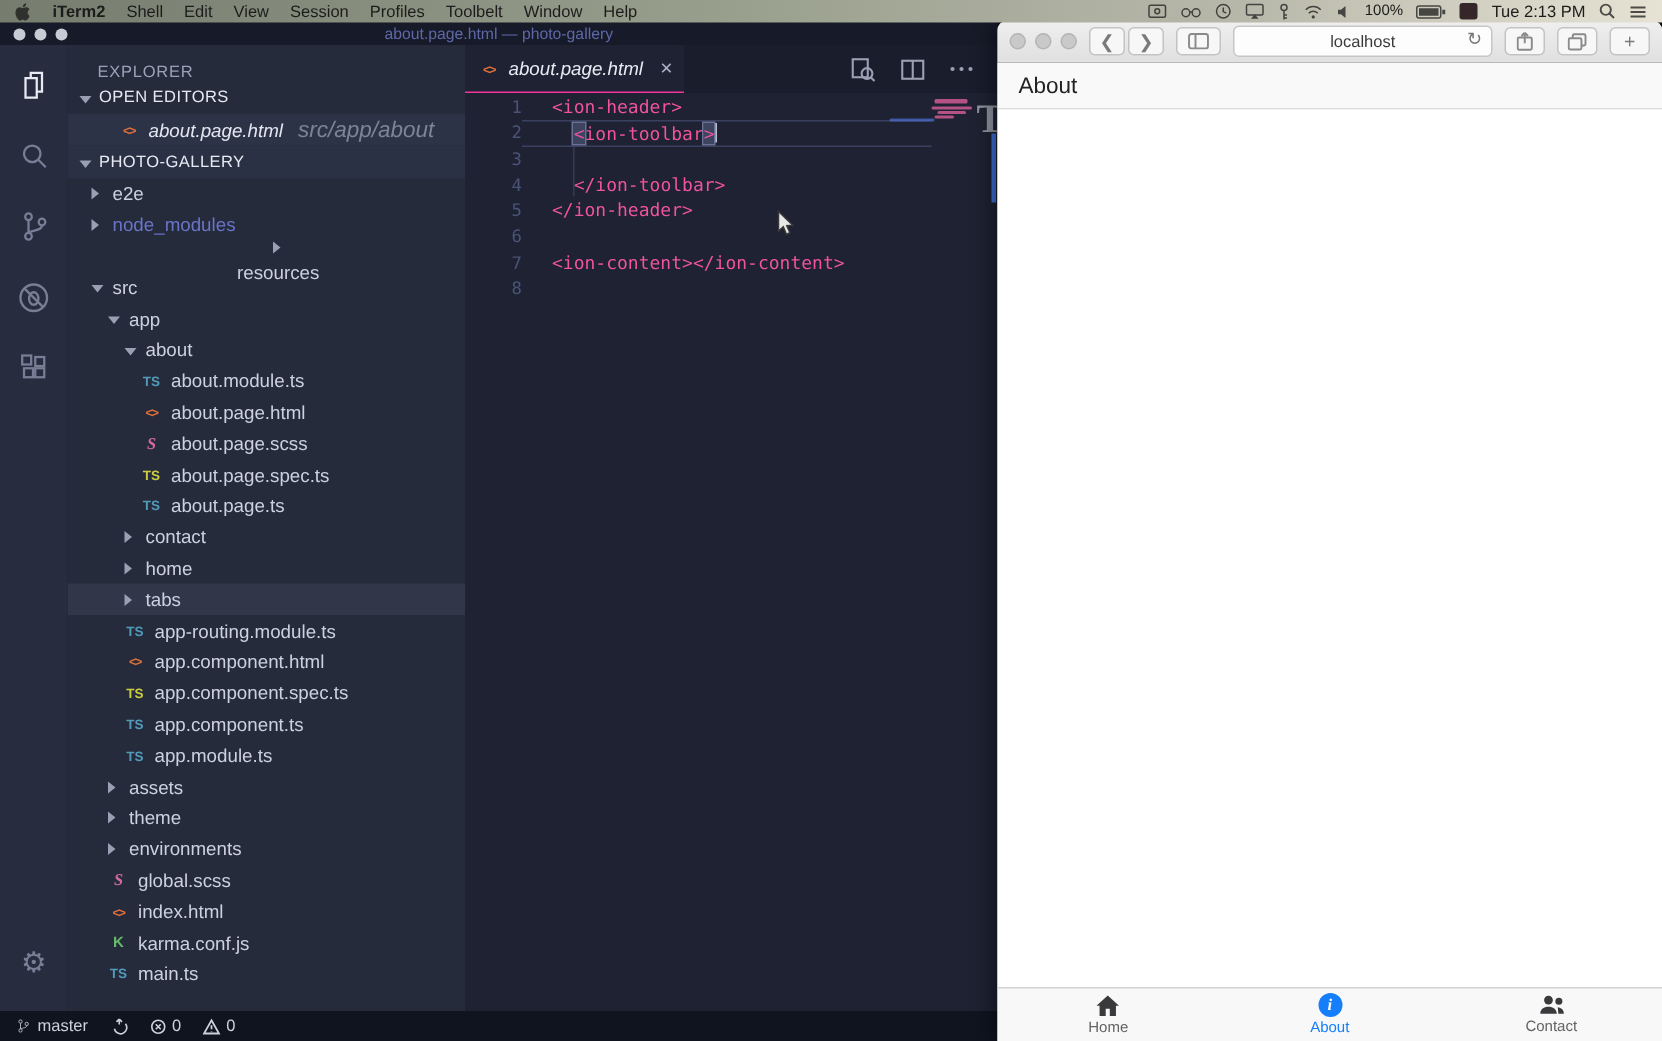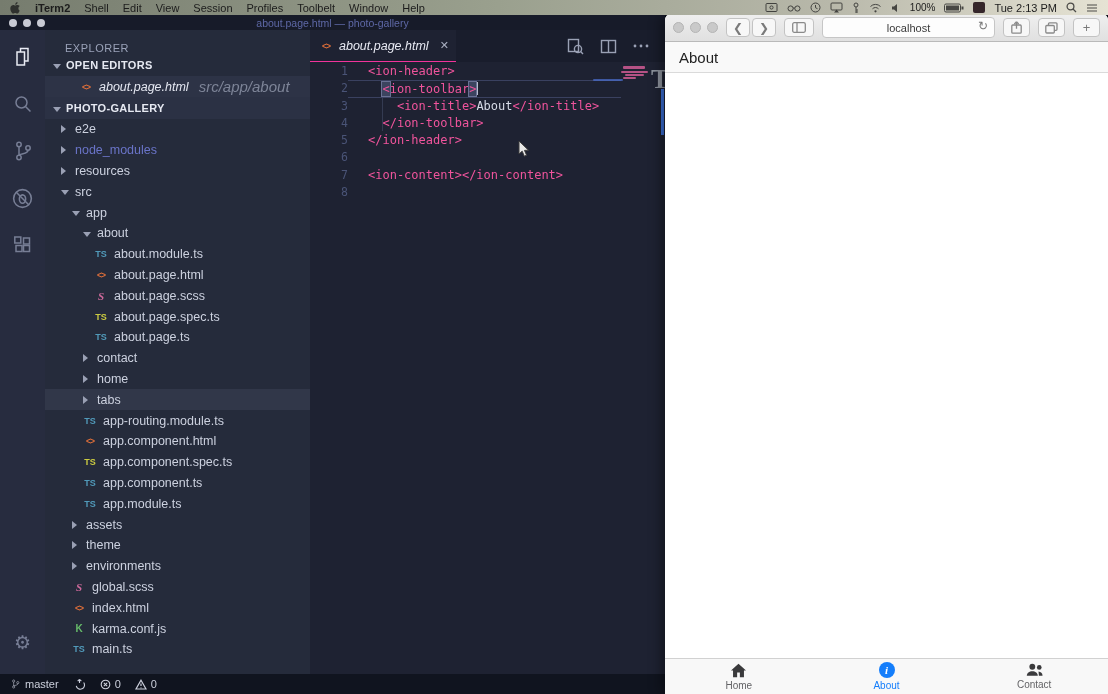"OPEN EDITORS" .section-hdr { font-weight: bold -> normal }
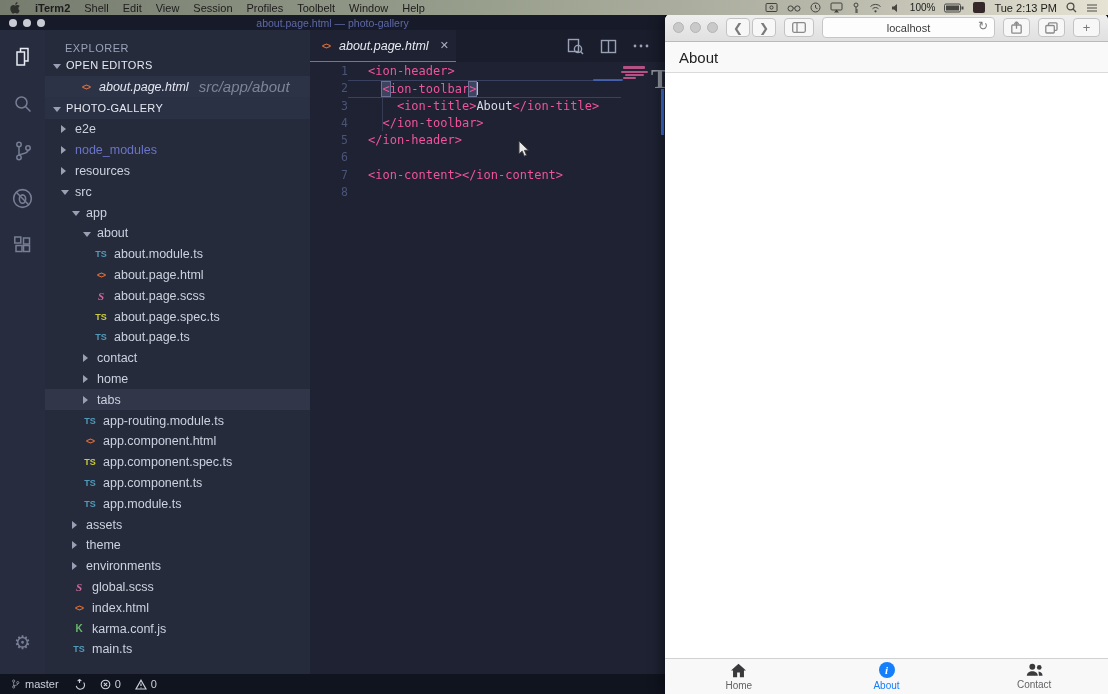"<ion-title>About</ion-title>" span.ctext { html: <span><span> </span><span>&lt;ion-title&gt;</span><span>About</span><span>&lt;/ion-title&gt;</span></span> -> none }
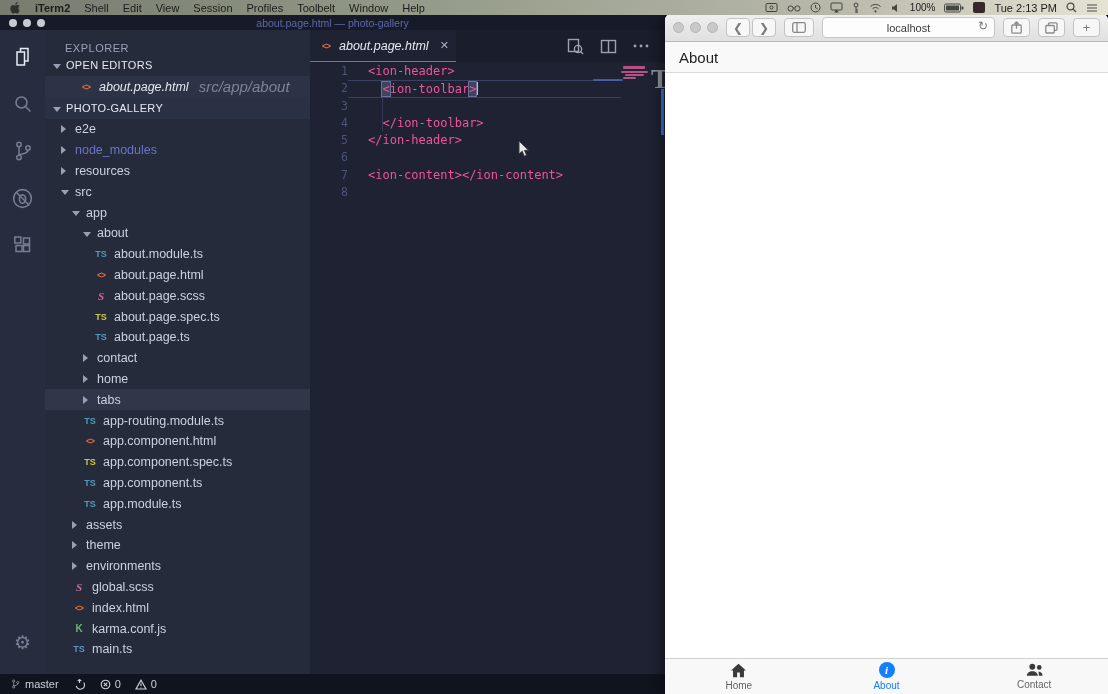"resources" div.tree-row { flex-direction: none -> column }
